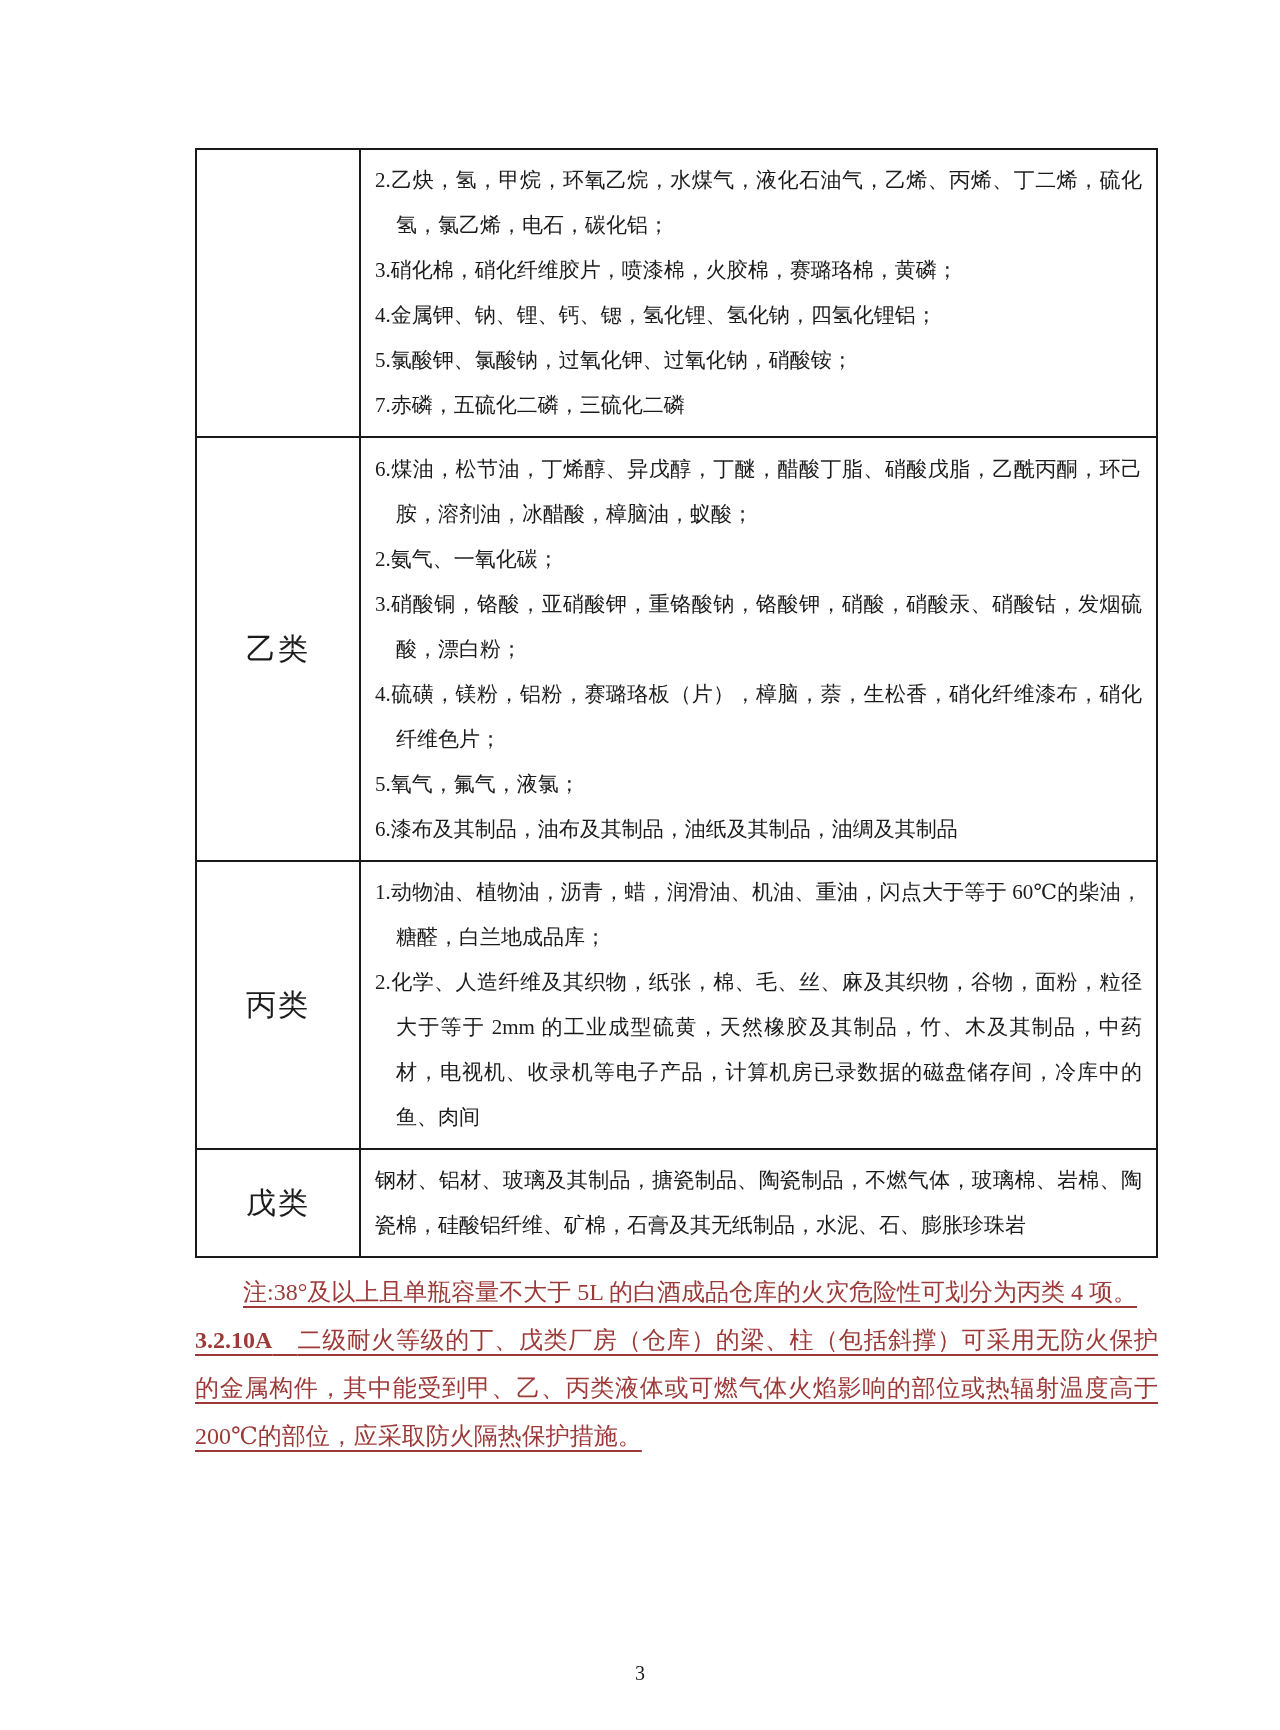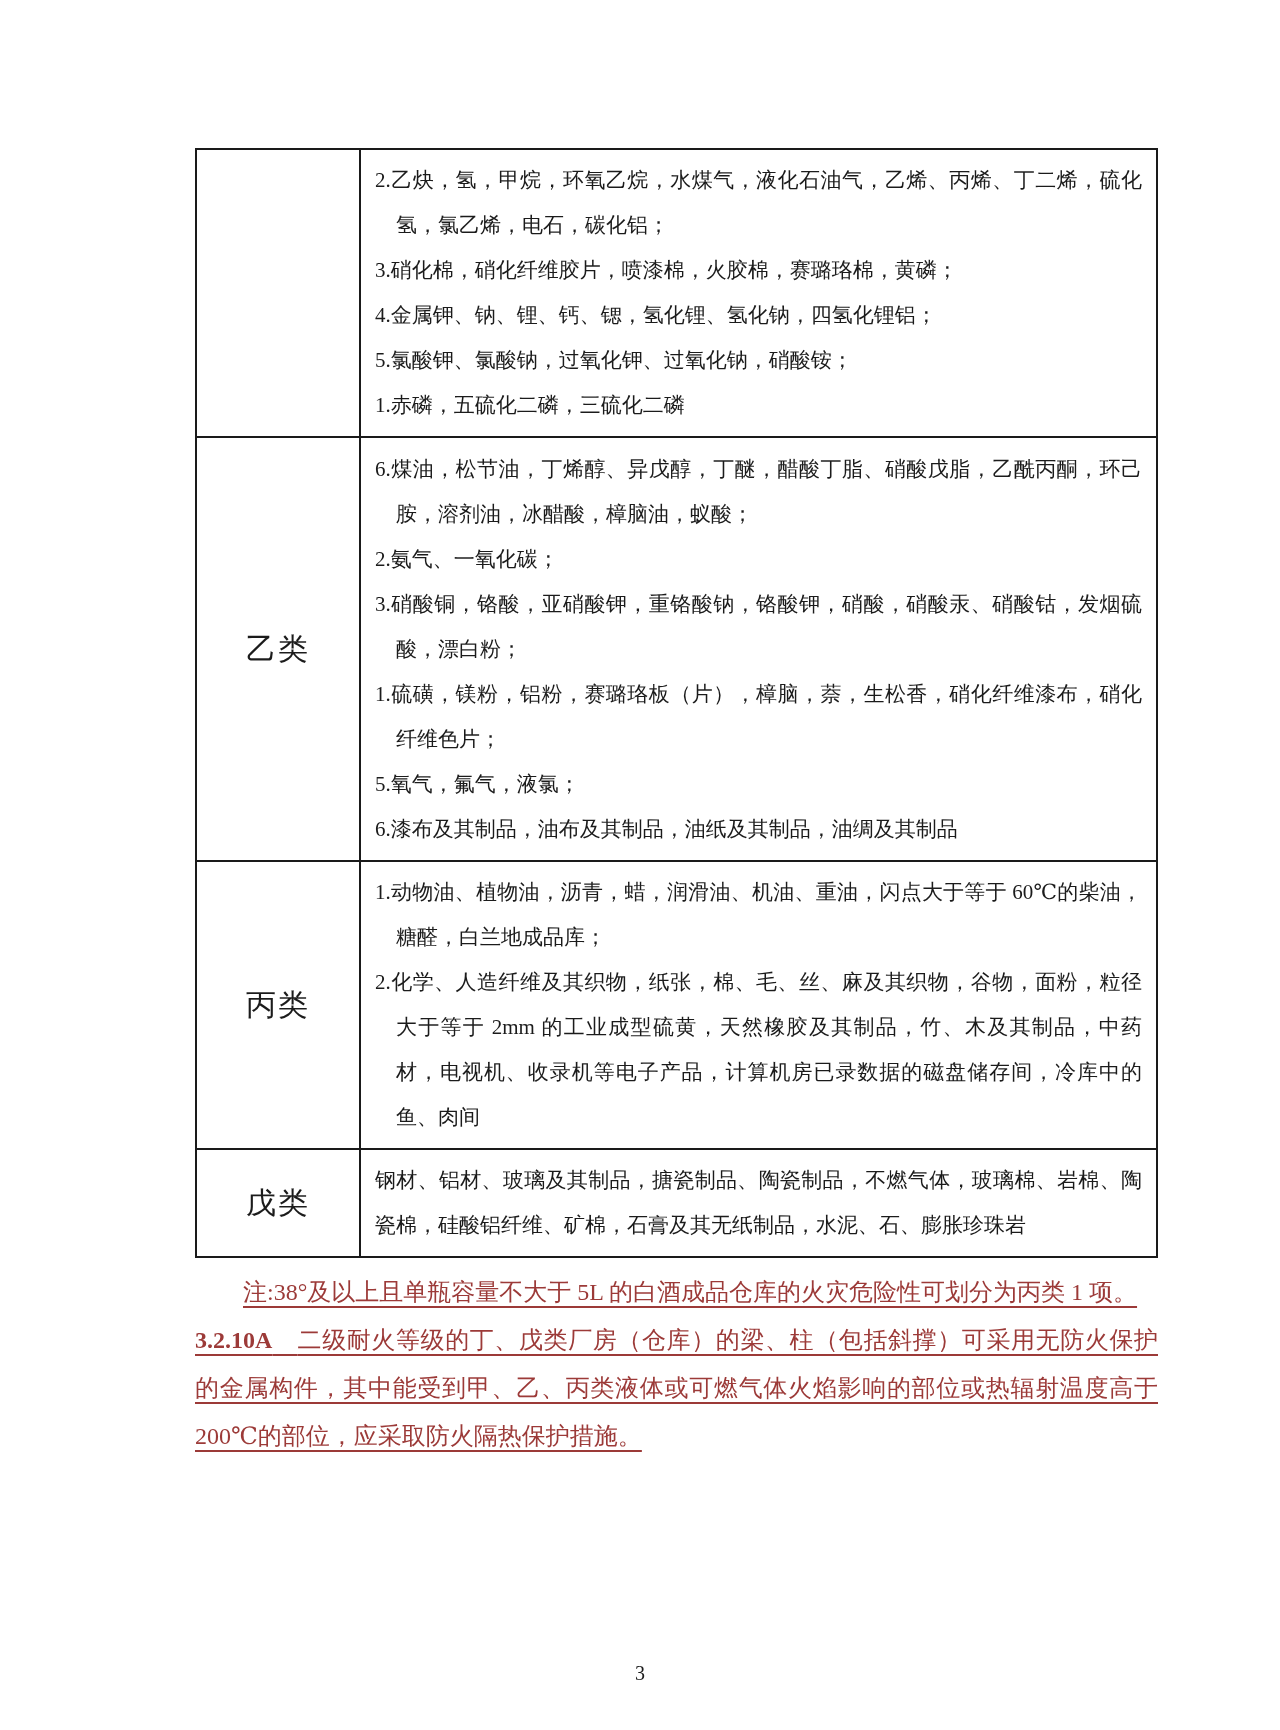"1.赤磷，五硫化二磷，三硫化二磷" div.item { text: 1 -> 7 }
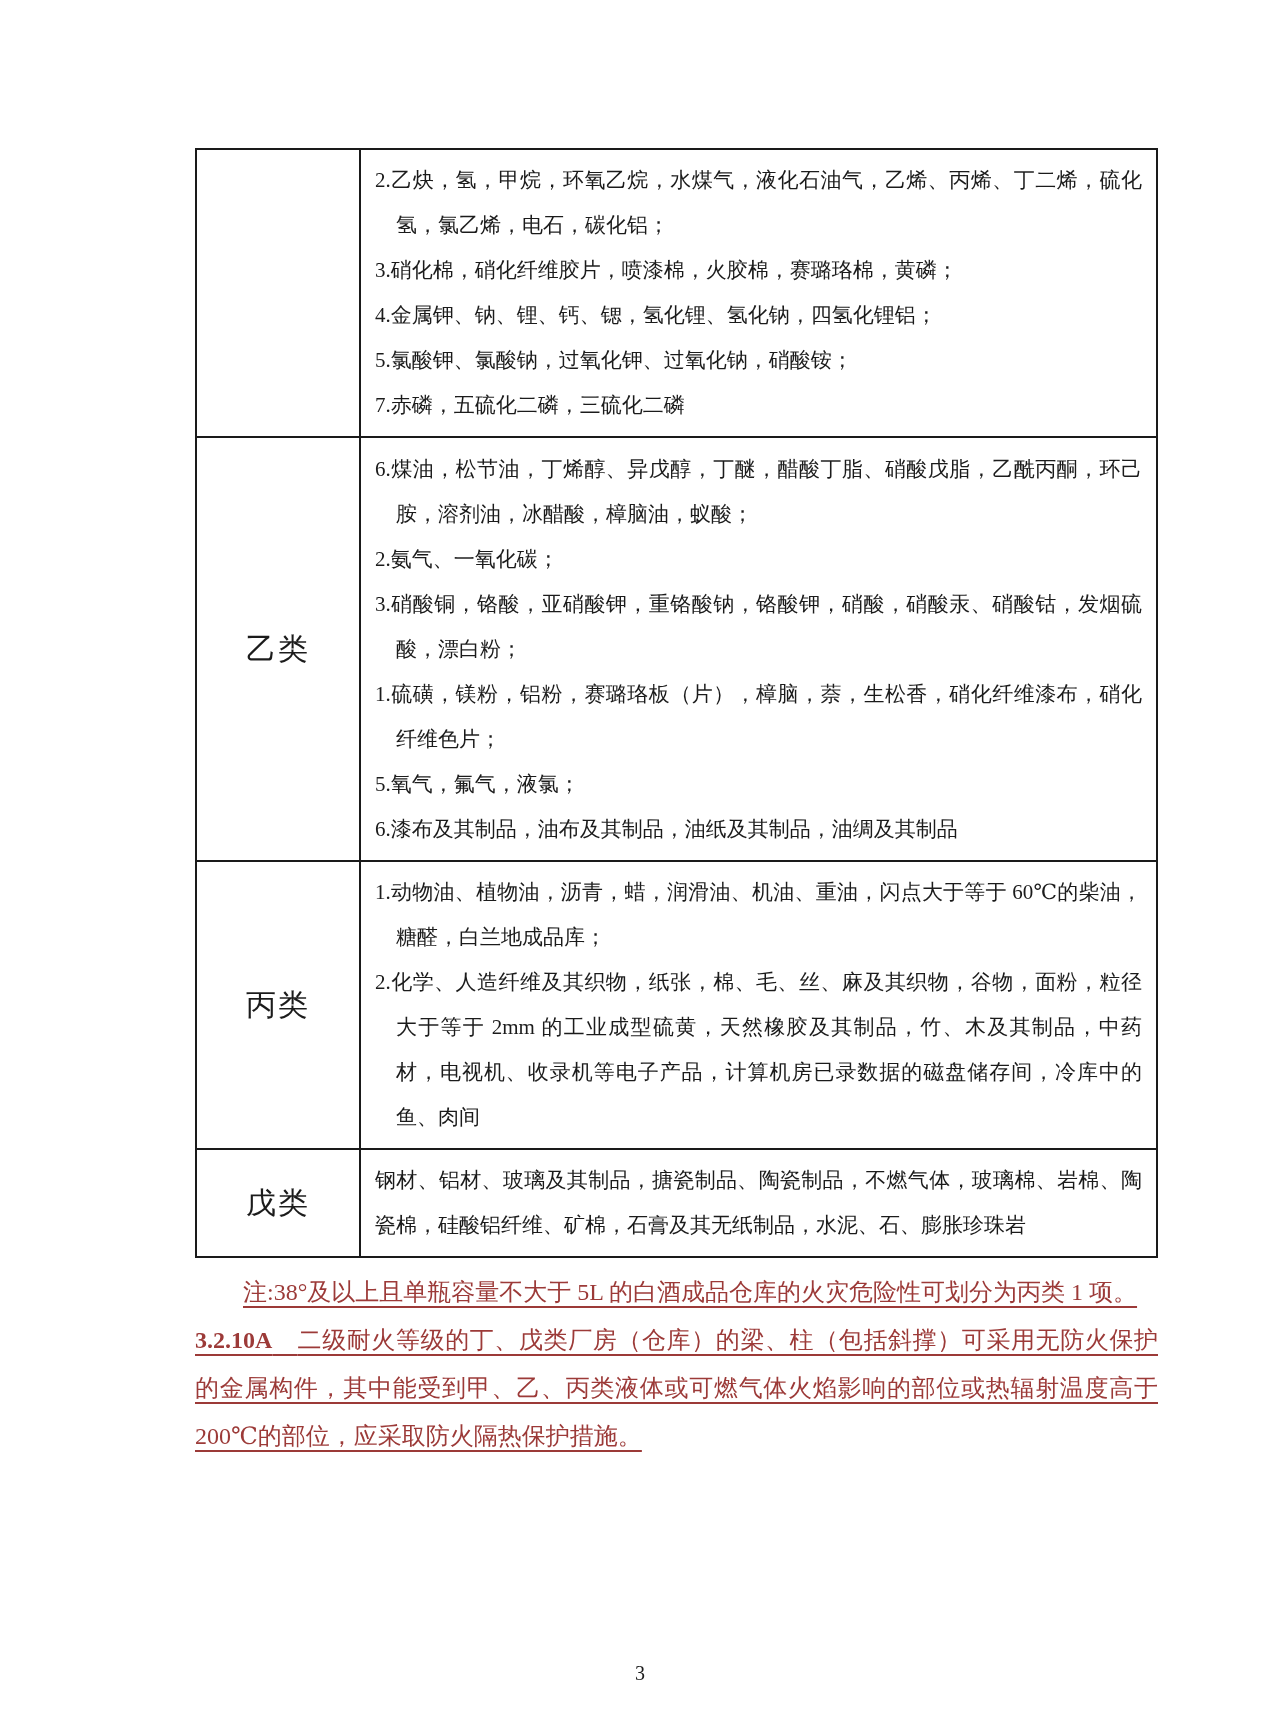"1.硫磺，镁粉，铝粉，赛璐珞板（片），樟脑，萘，生松香，硝化纤维漆布，硝化纤维色" div.item { text: 1 -> 4 }
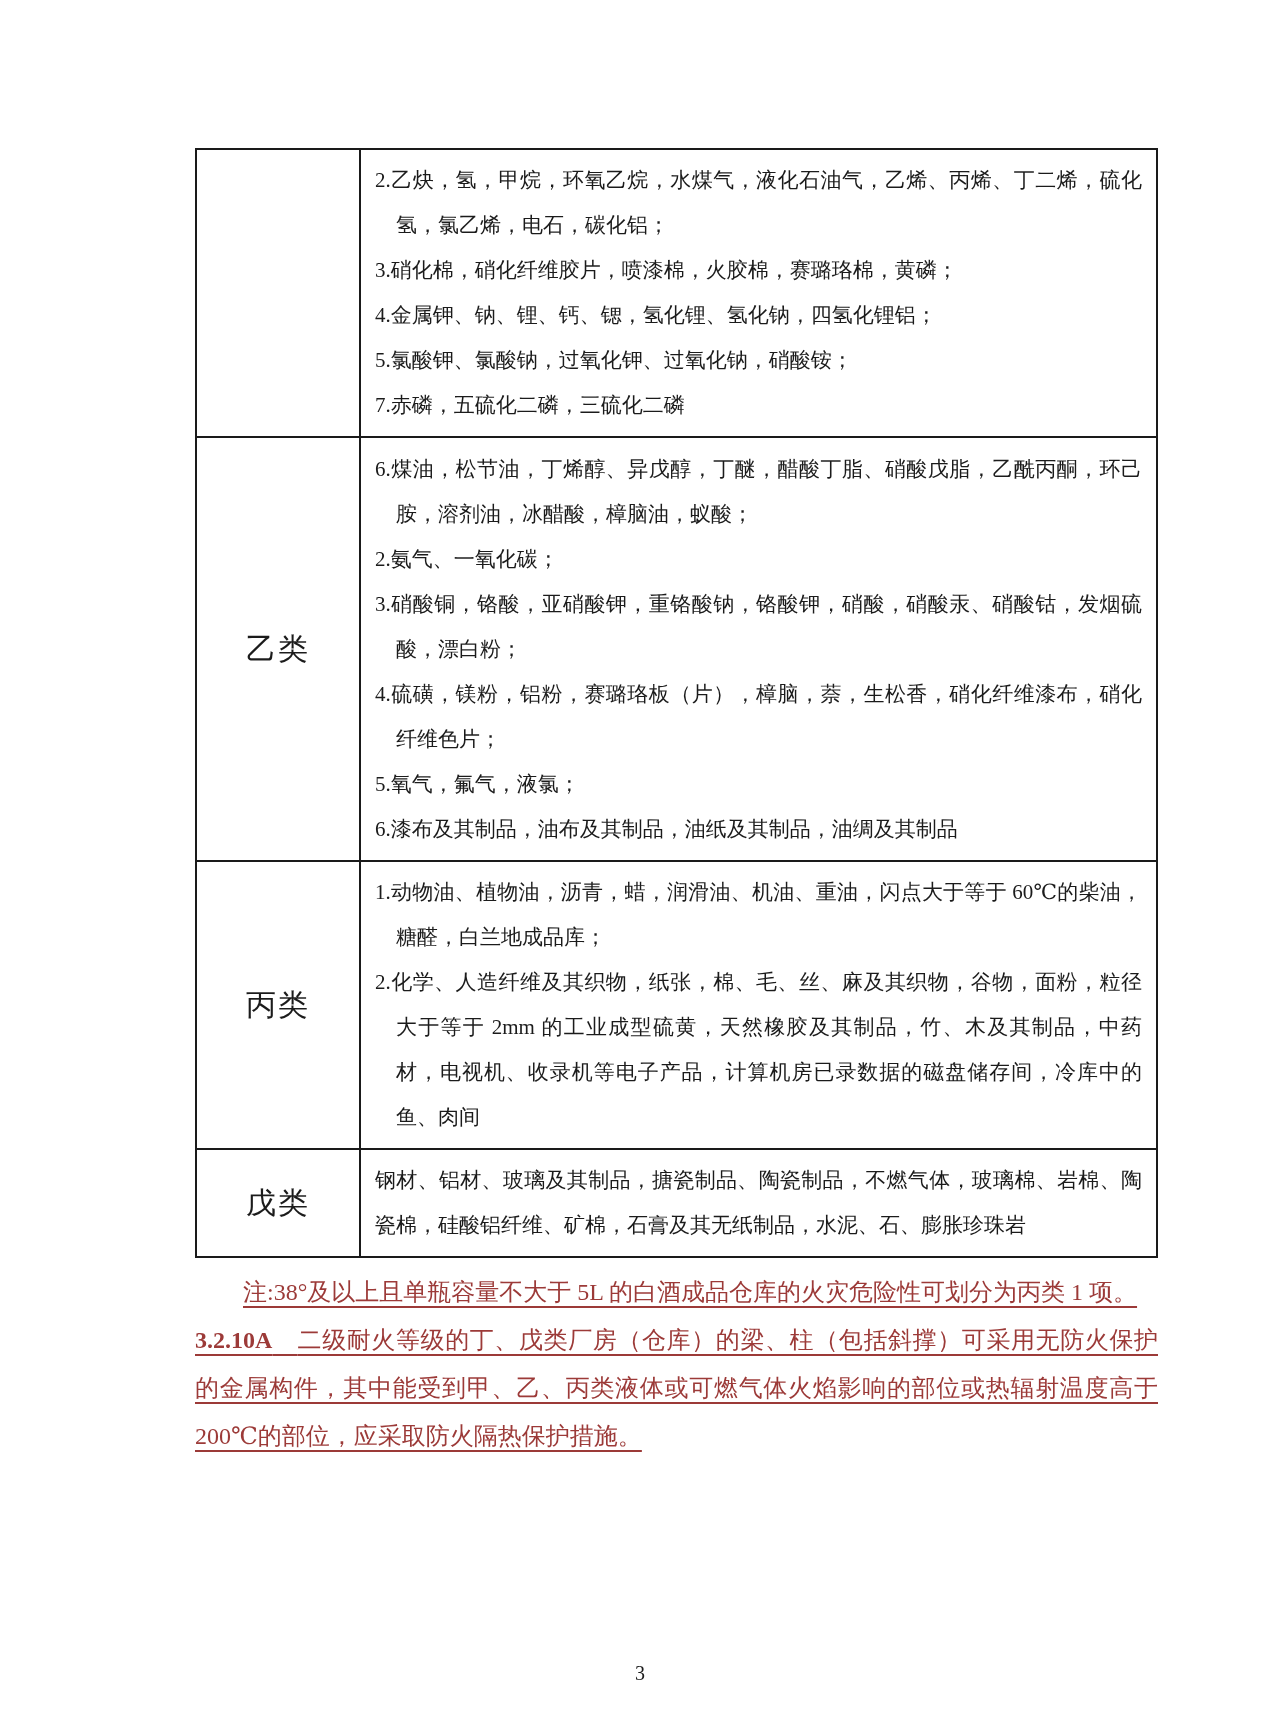"注:38°及以上且单瓶容量不大于 5L 的白酒成品仓库的火灾危险性可划分为丙类" p.indent2 { text: 1 -> 4 }
